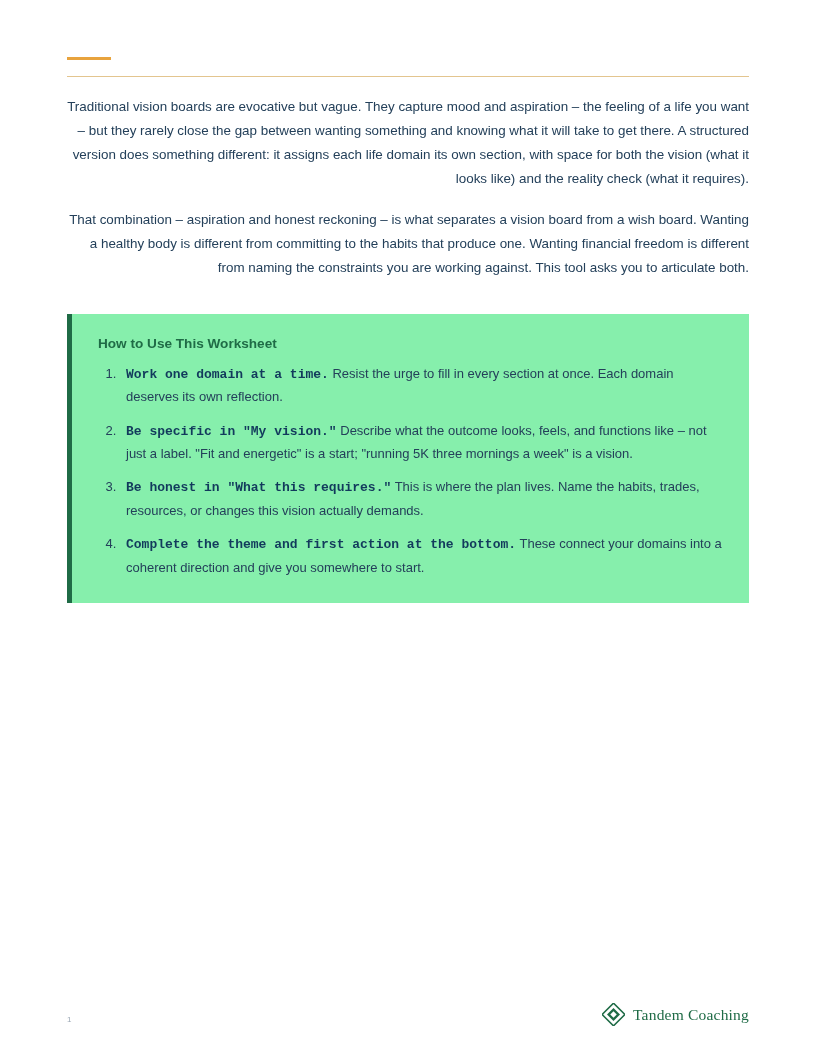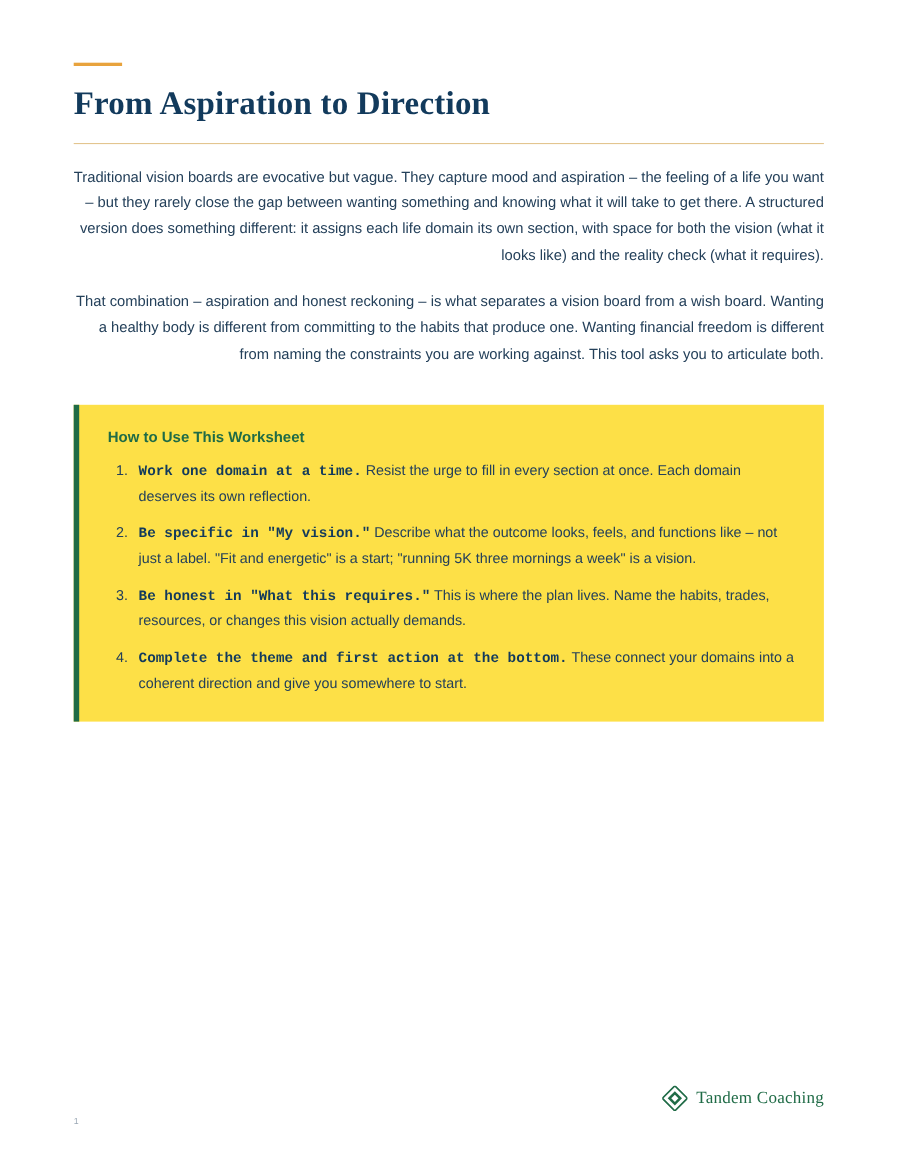"From Aspiration to Direction" h1.doc-title { html: <h1>From Aspiration to Direction</h1> -> none }
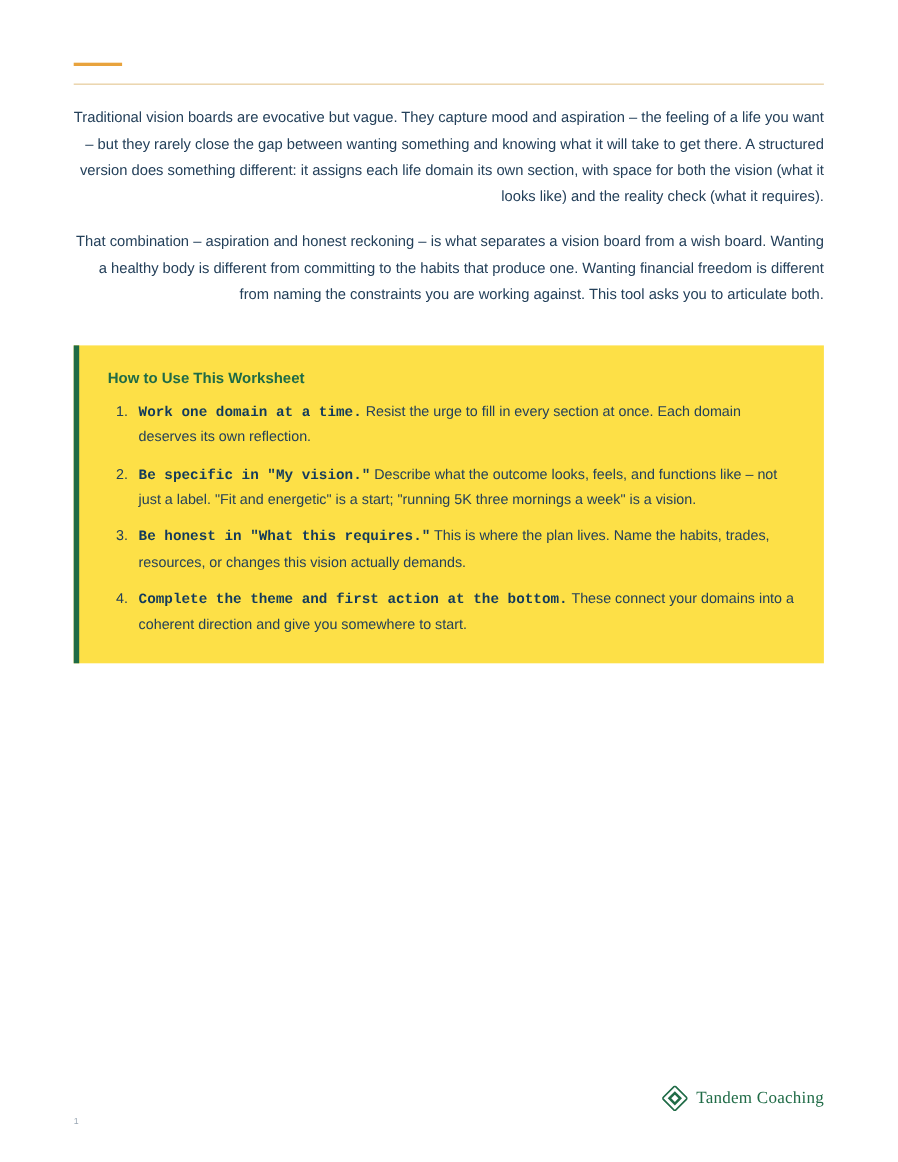"How to Use This Worksheet" .callout { background: #fde047 -> #86efac }
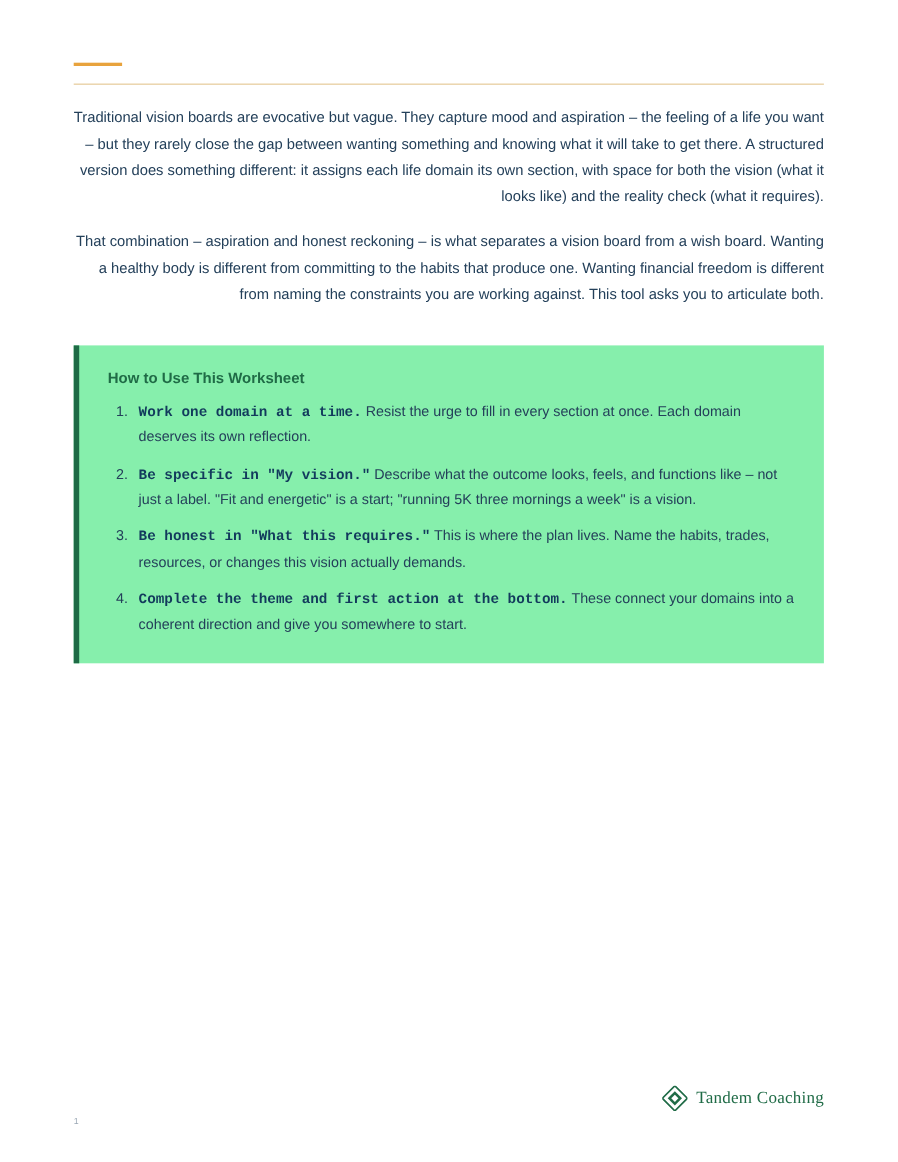"Tandem Coaching" .brand { bottom: 16px -> 0 }
